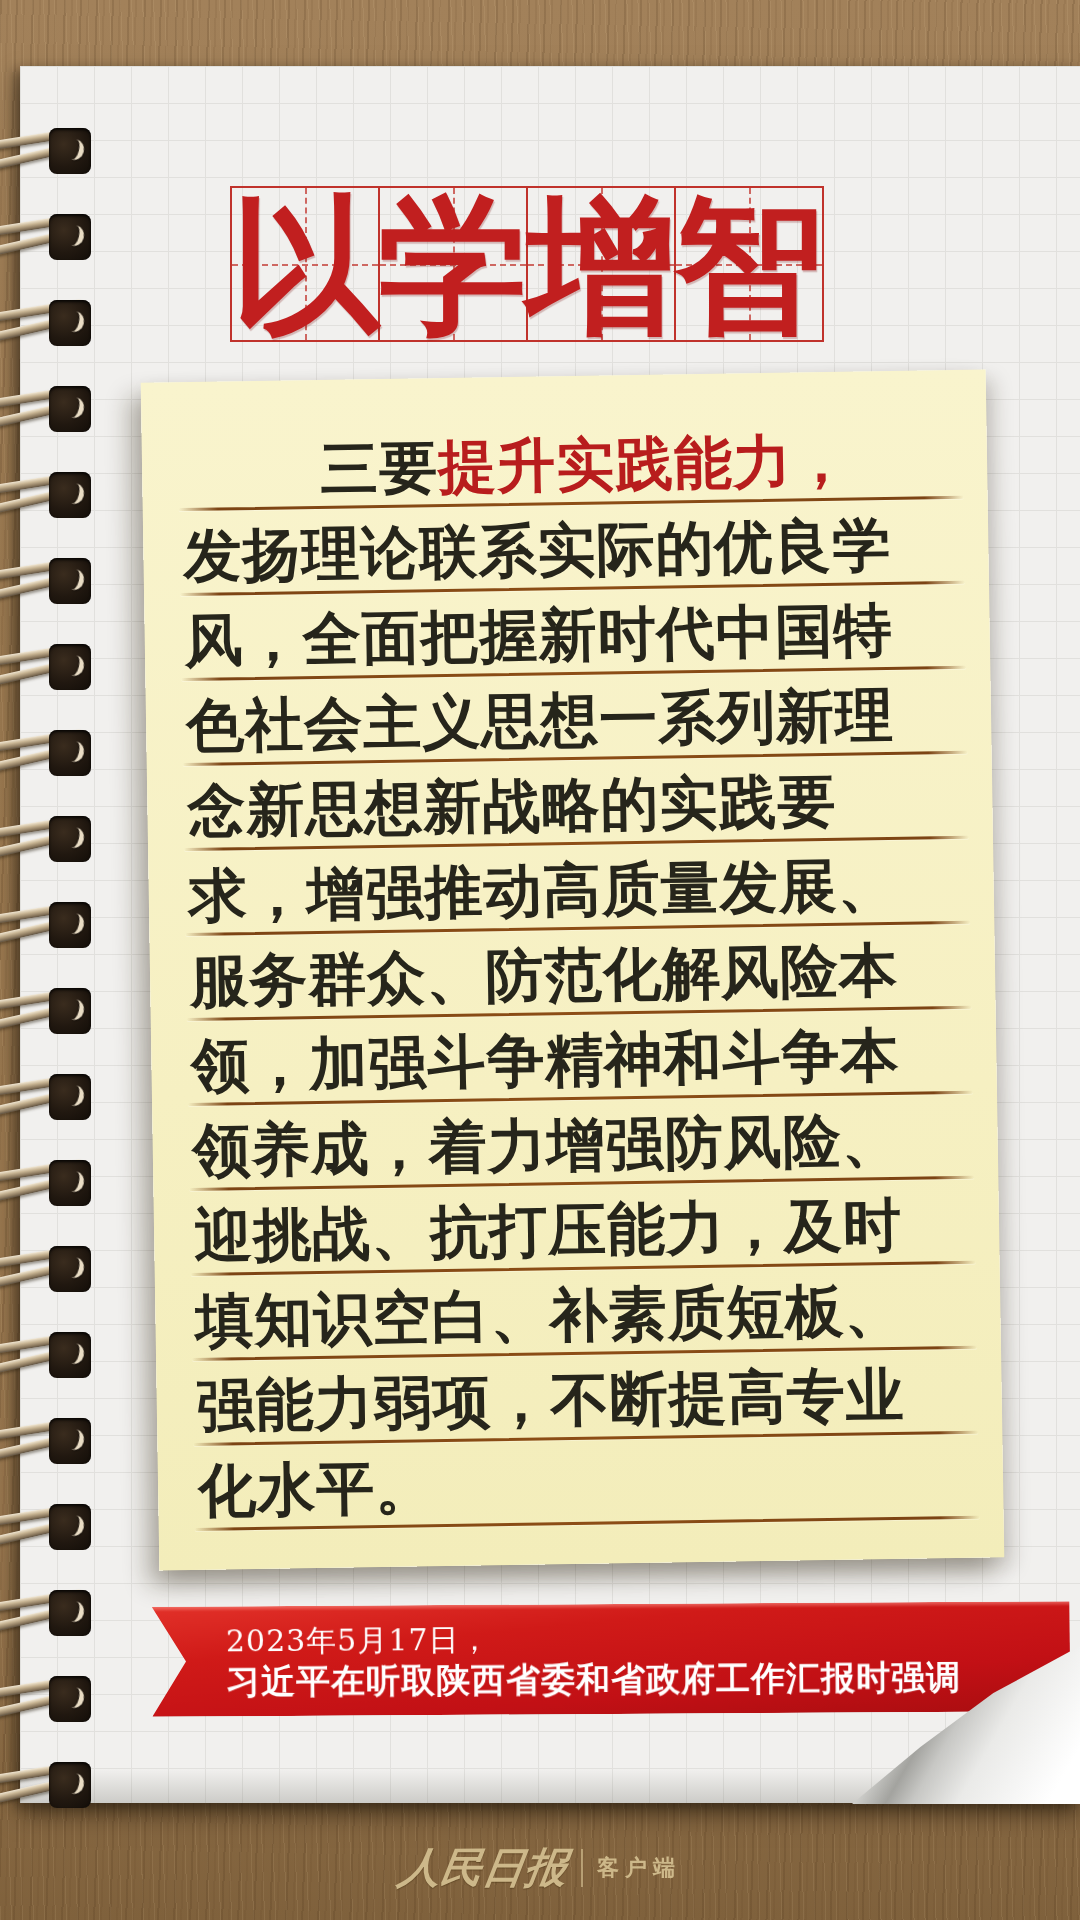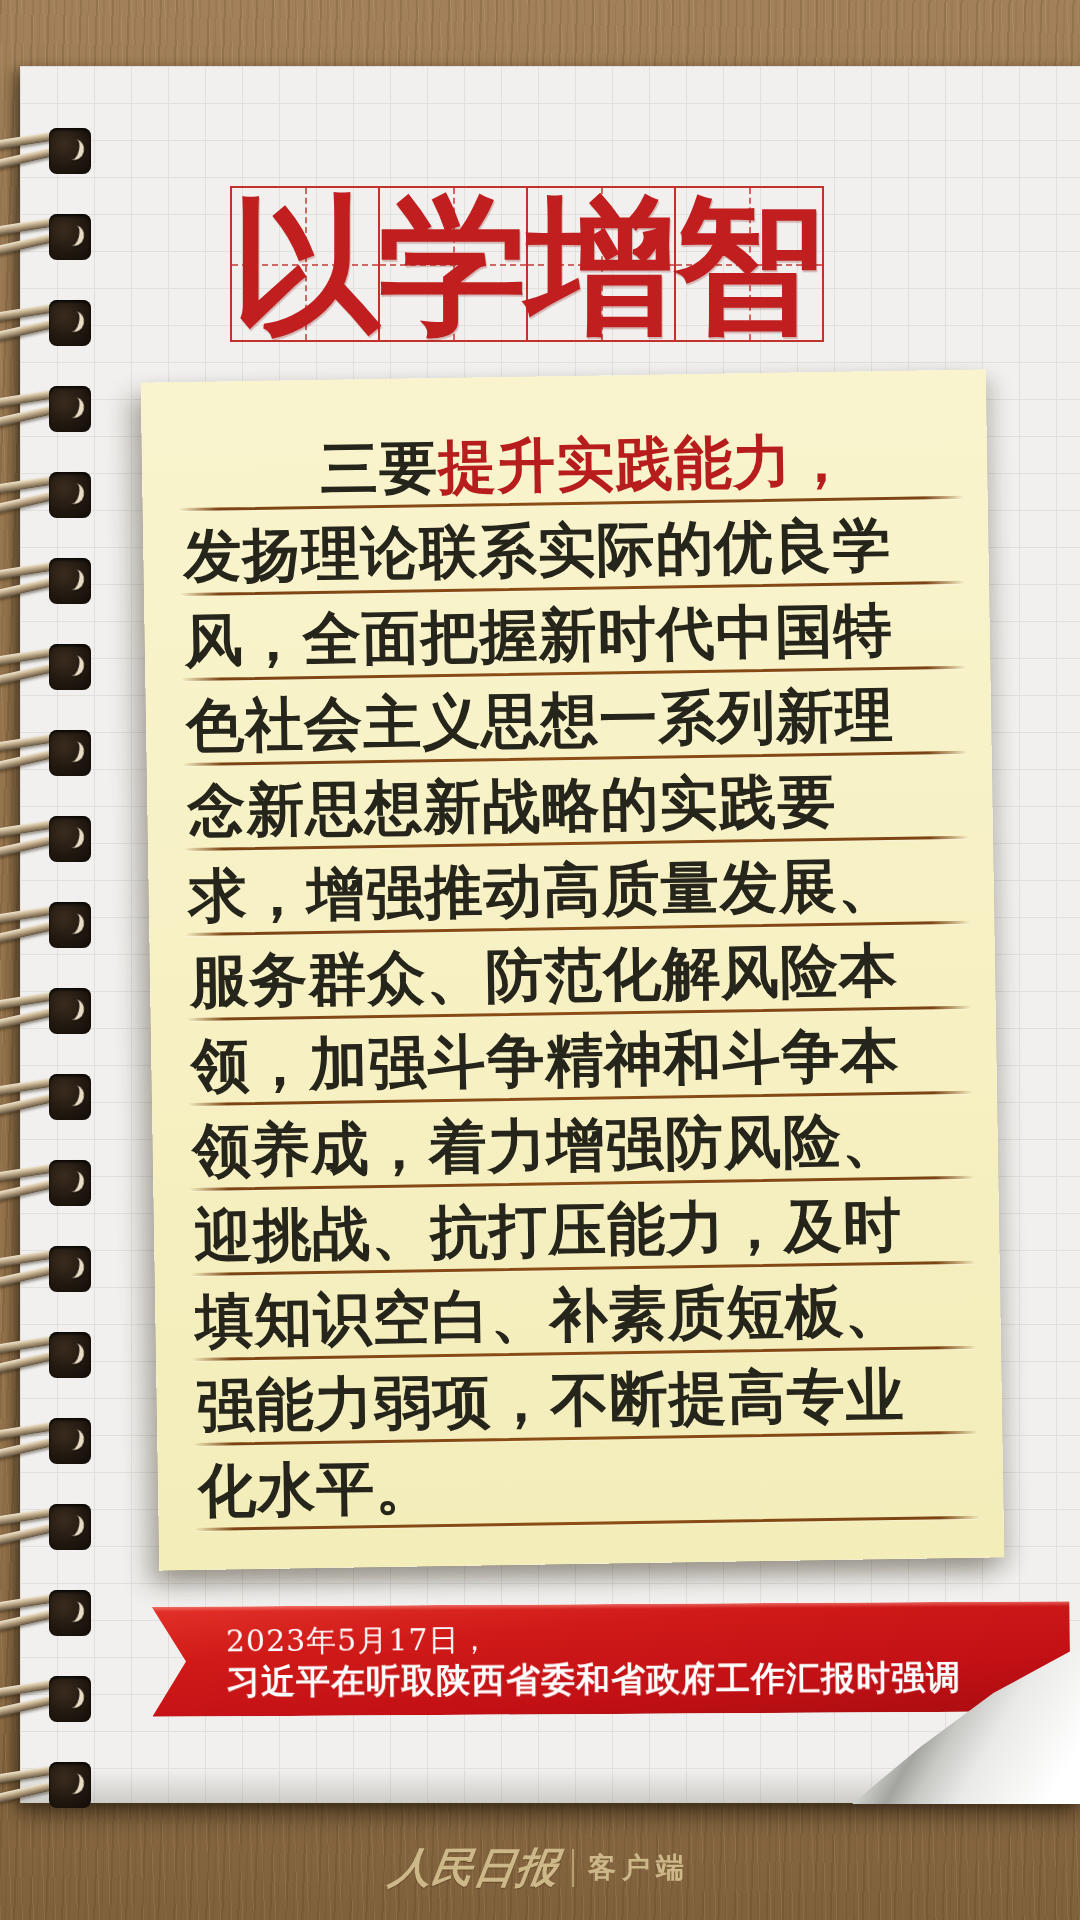"客户端" .client { font-size: 28px -> 22px }
